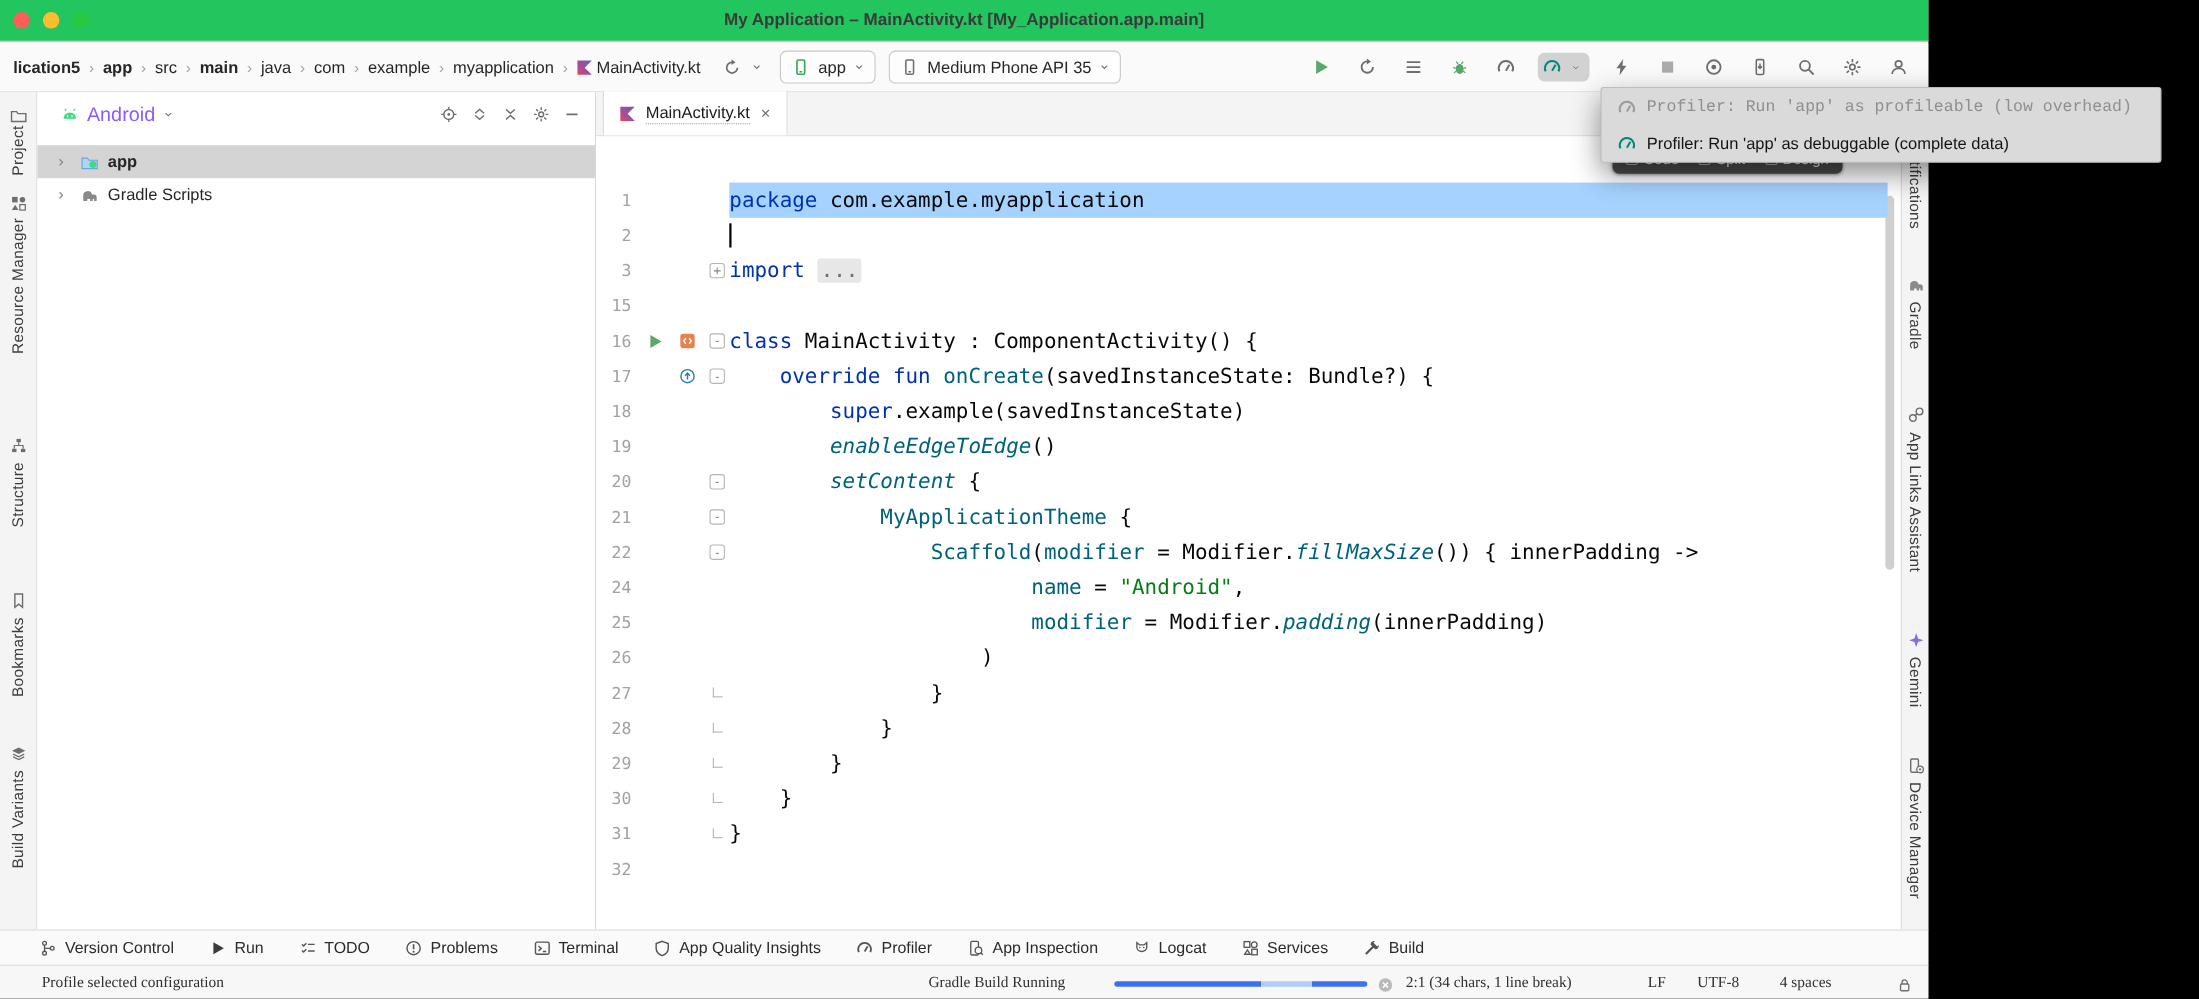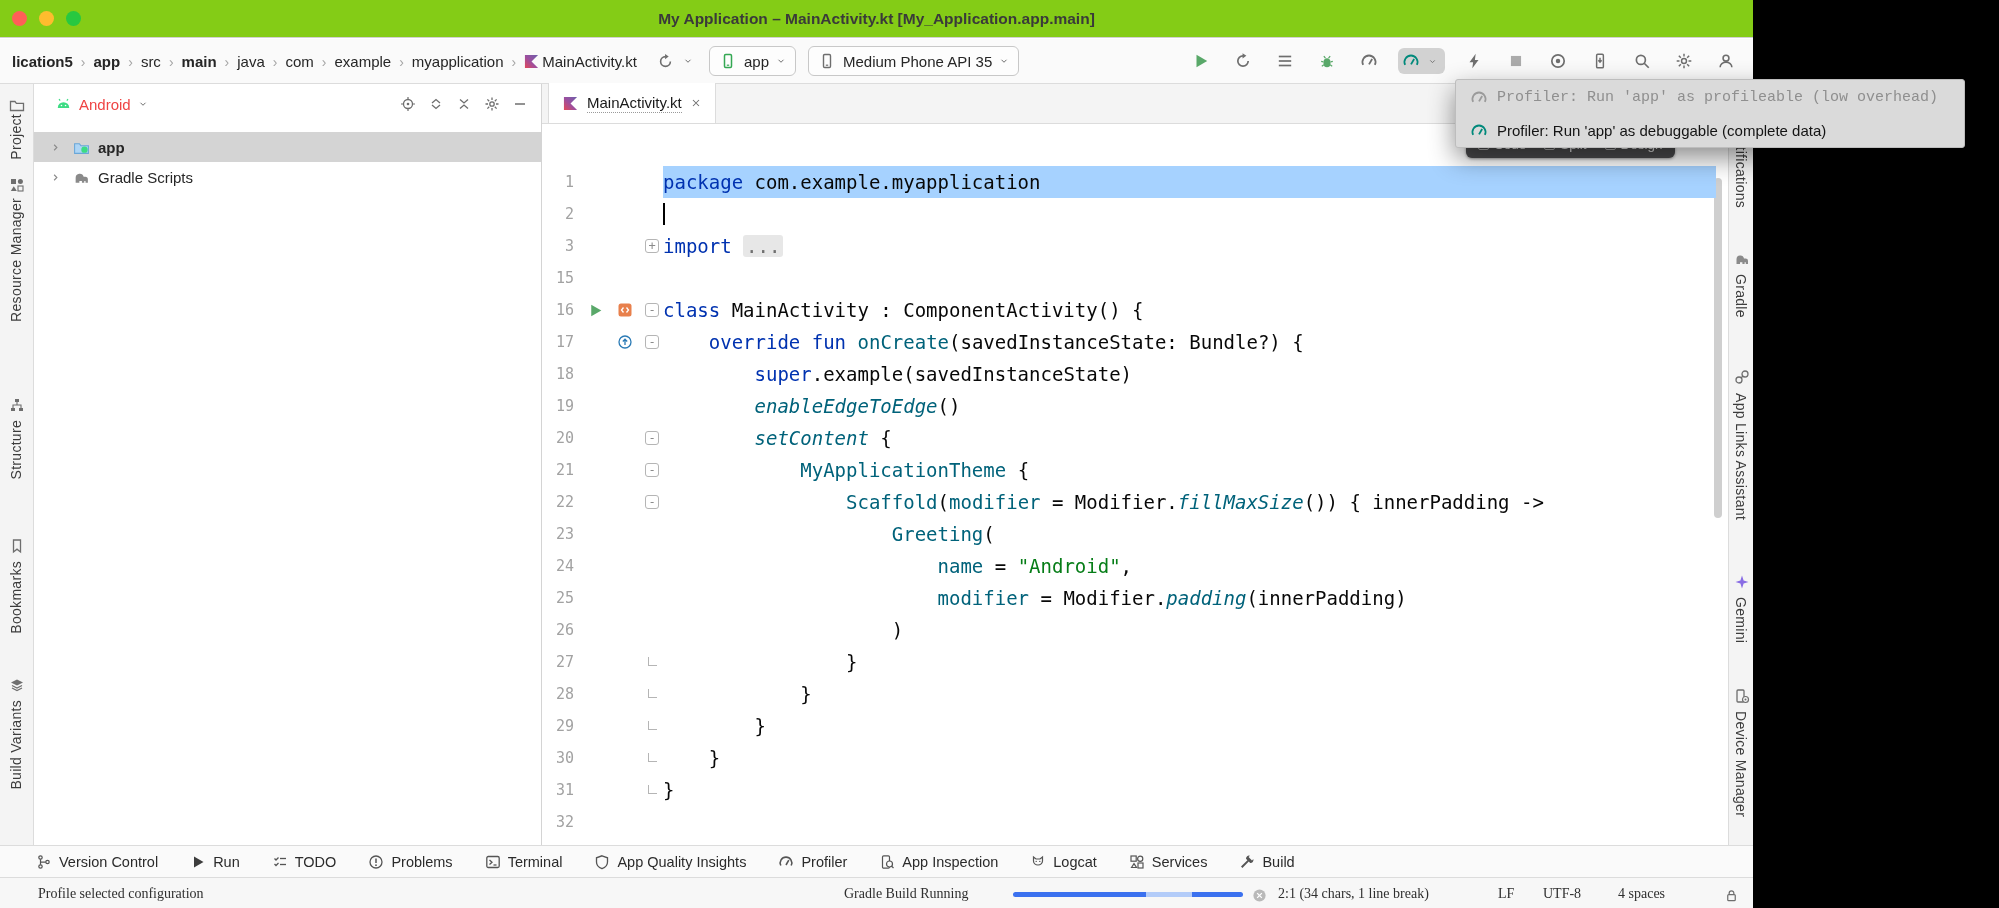"My Application – MainActivity.kt" .titlebar { background: #84cc16 -> #22c55e }
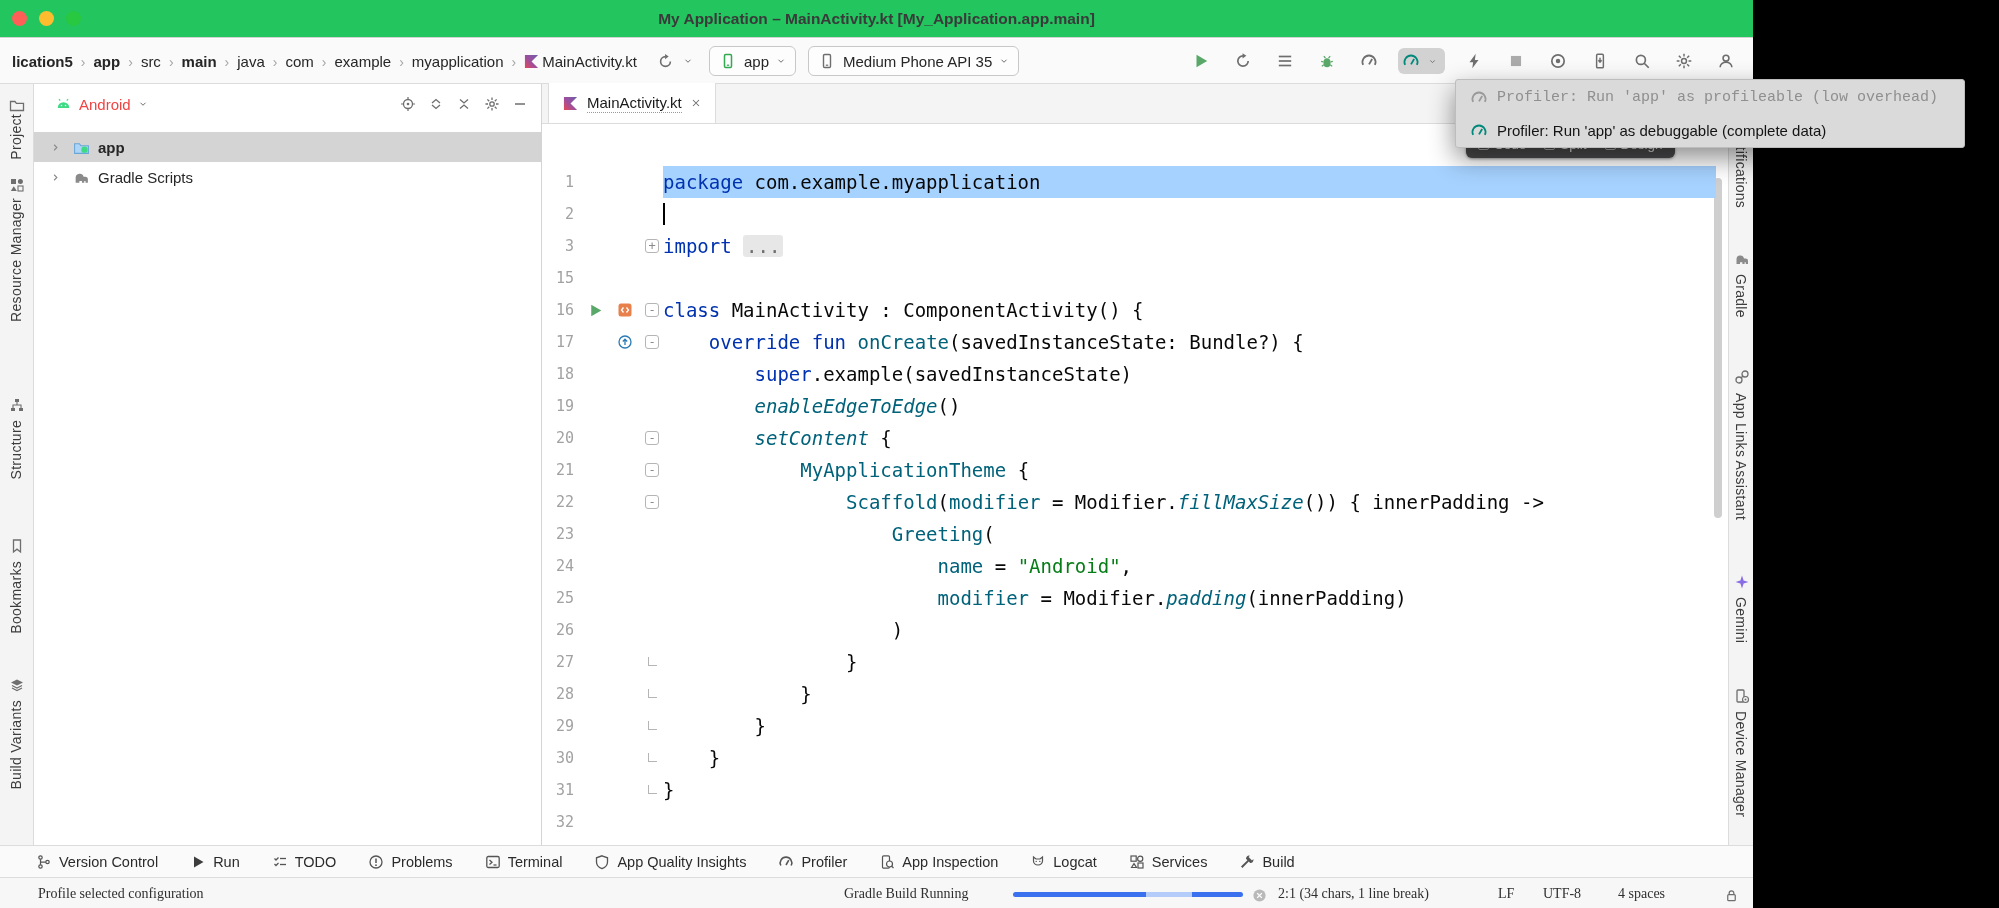"lication5" .crumbs { align-items: flex-end -> center }
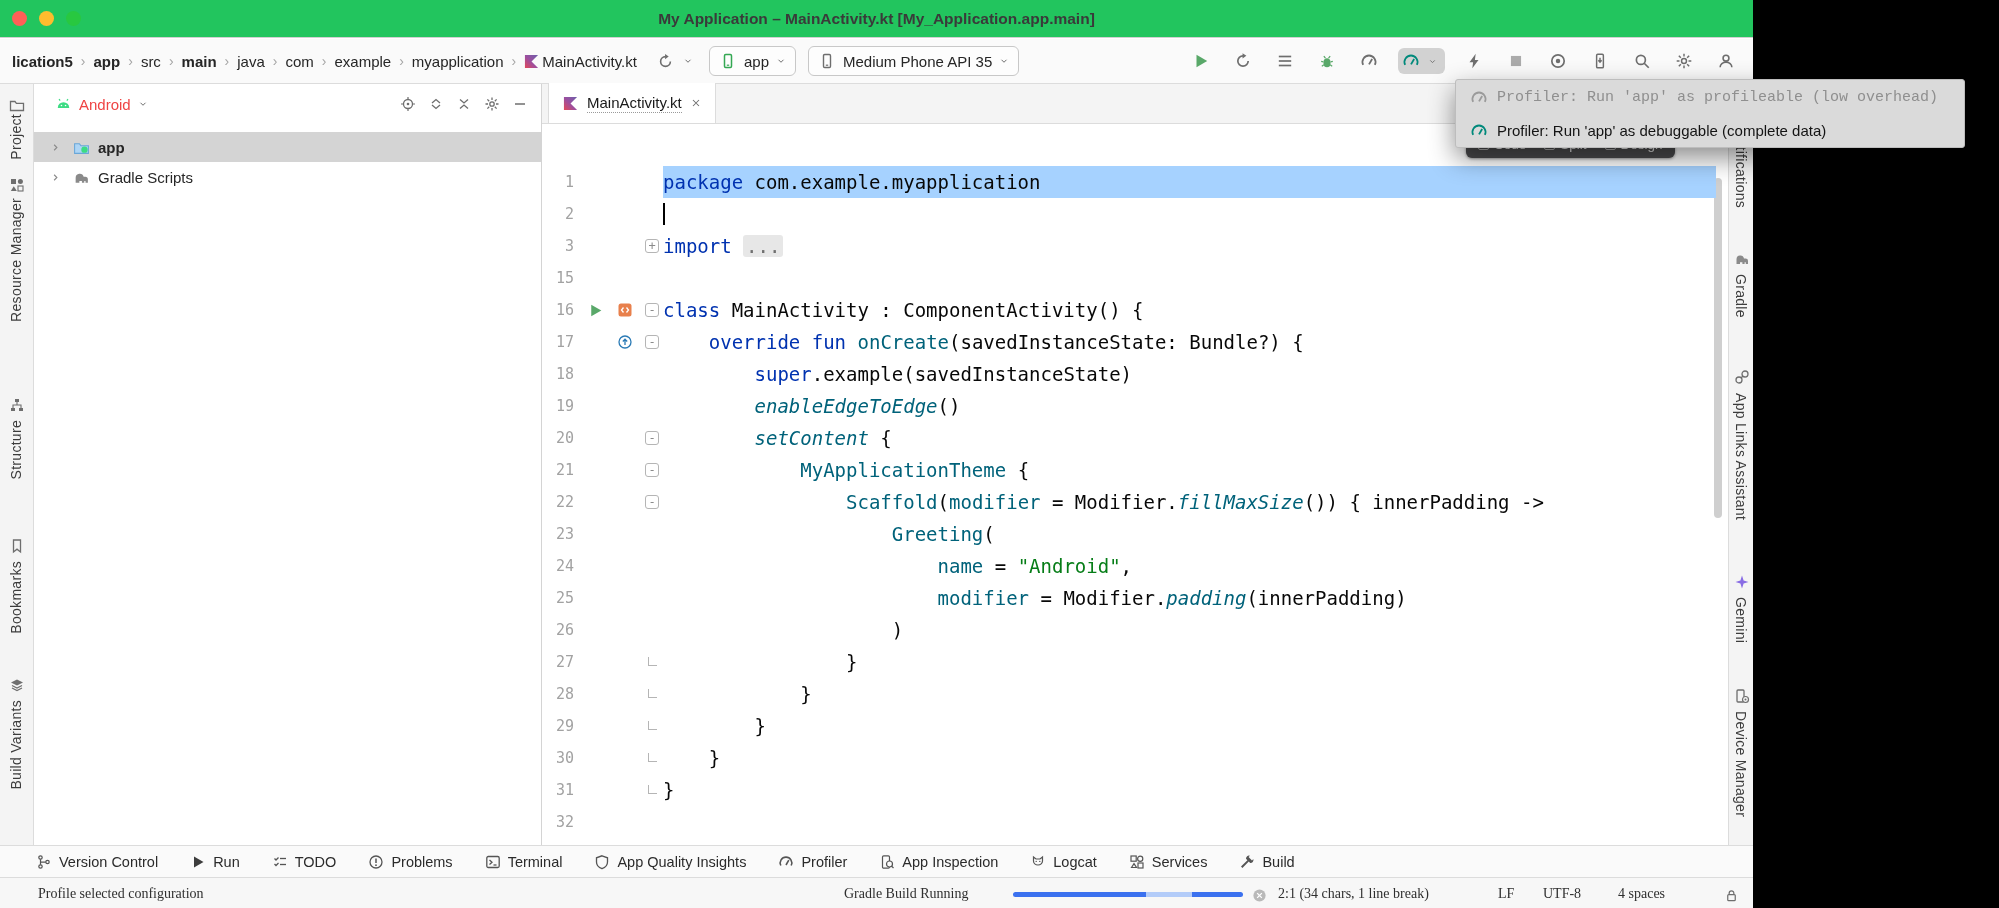"Android" .pp-header { color: #ef4444 -> #8b5cf6; font-size: 15px -> 18px }
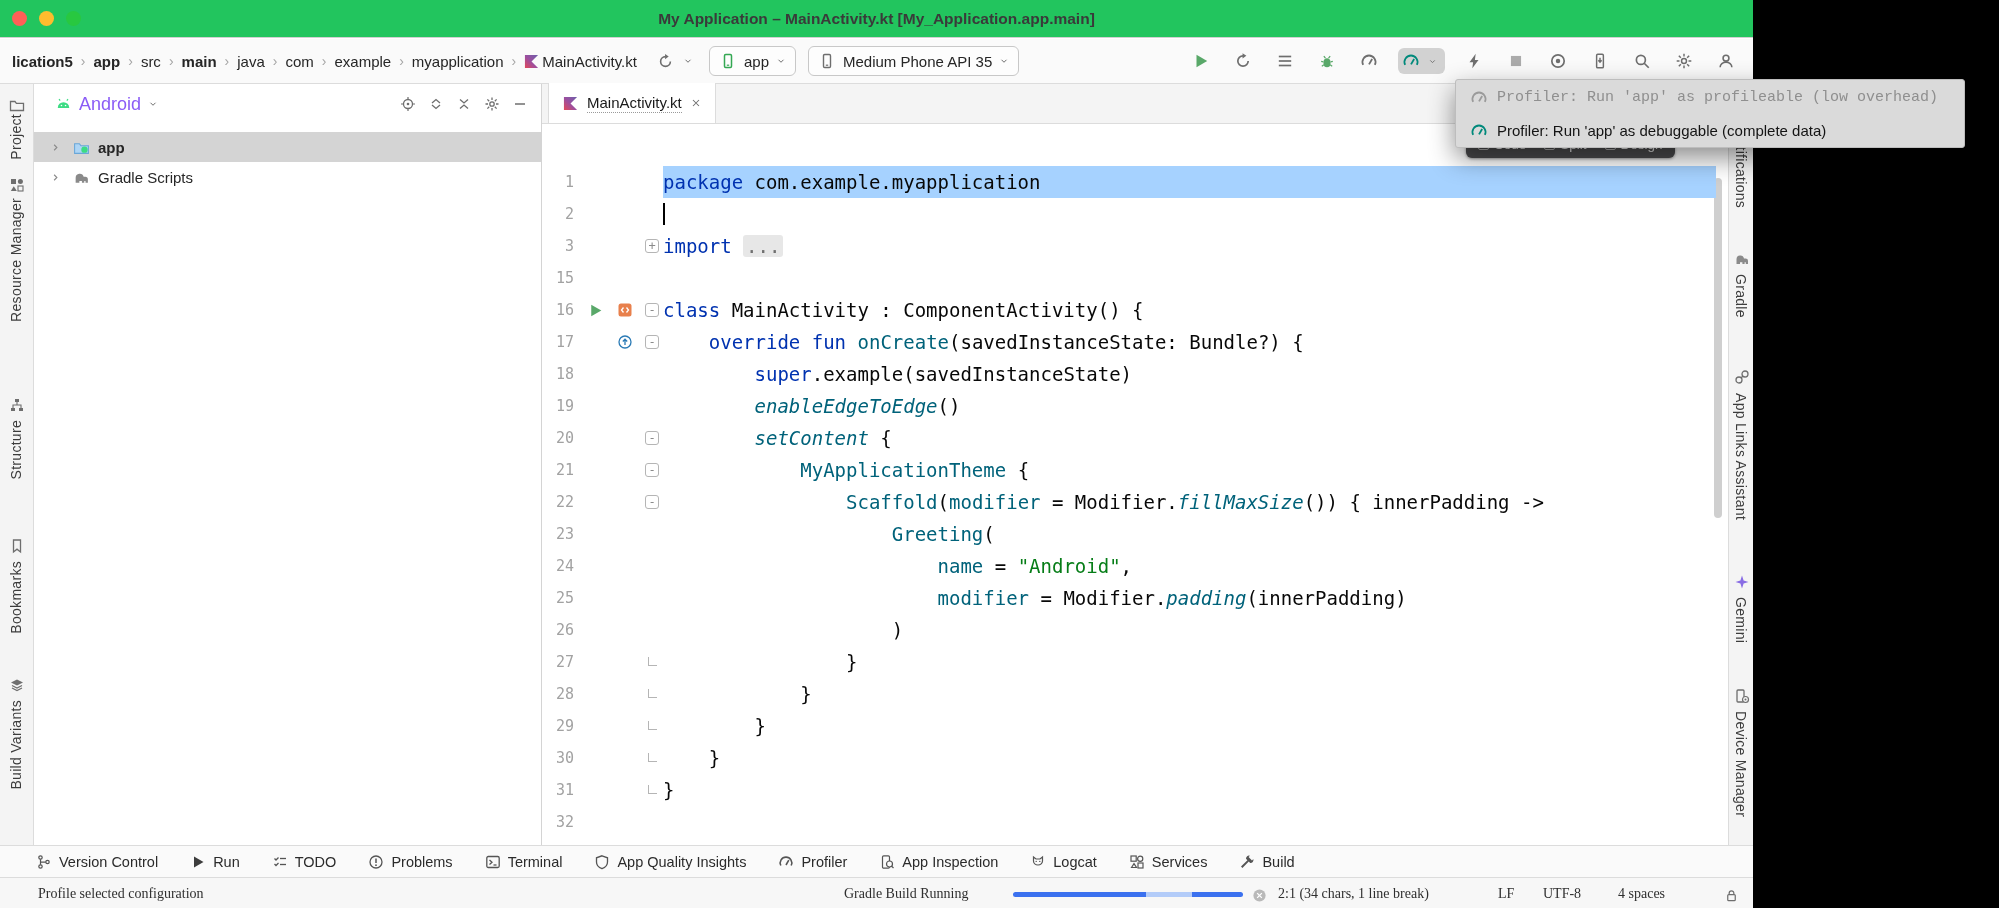"23" div.erow { html: <div> <span>23</span> <span><span> </span><span>Greeting</span><span>(</span></span> </div> -> none }
